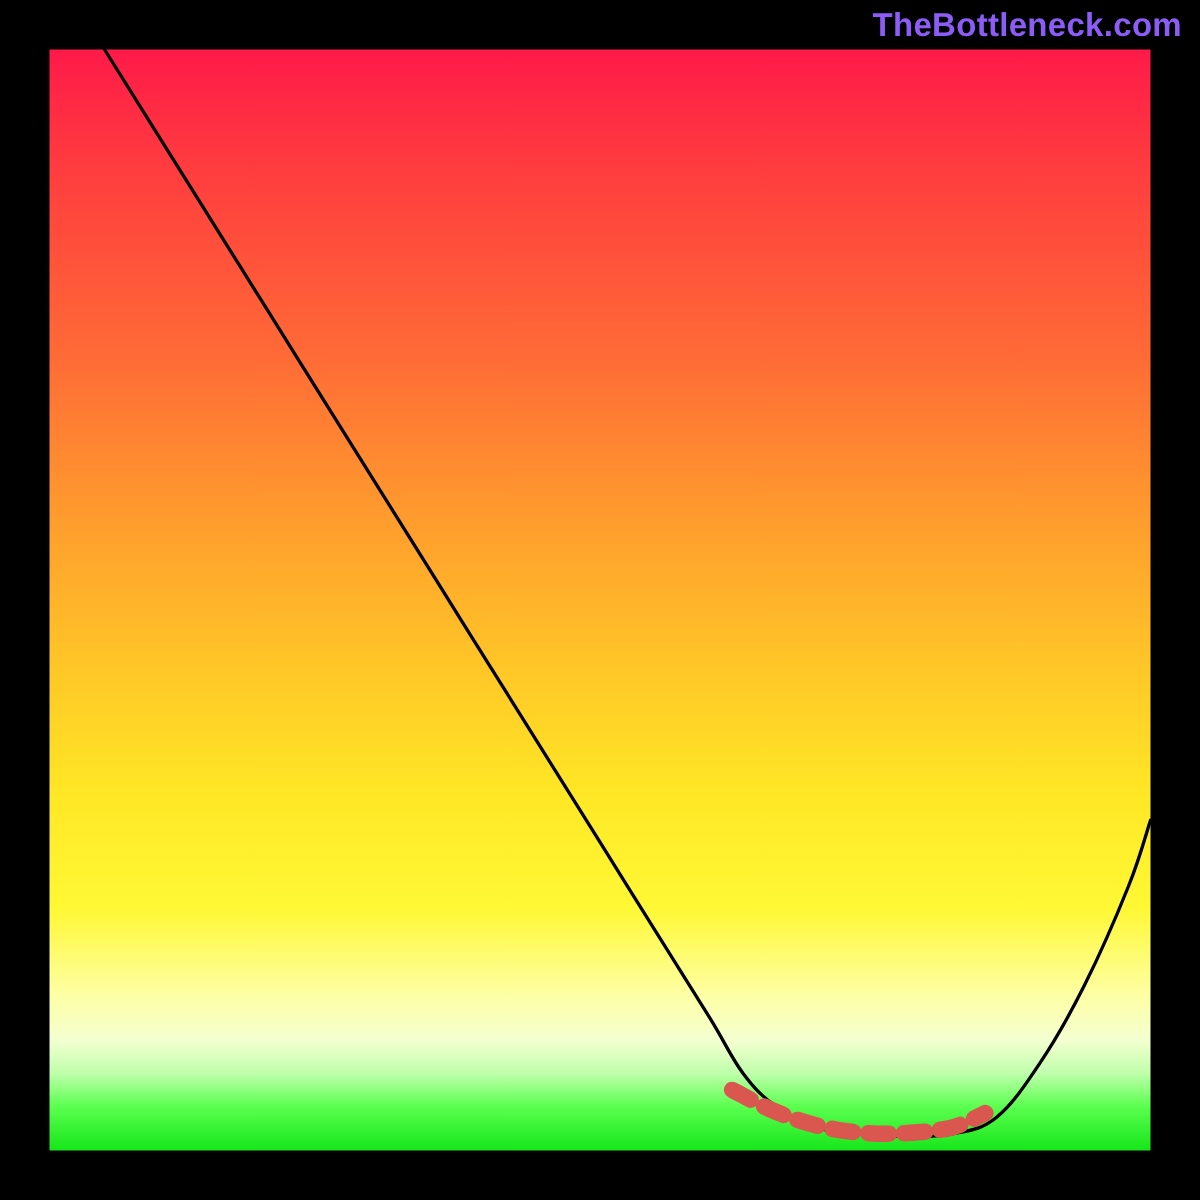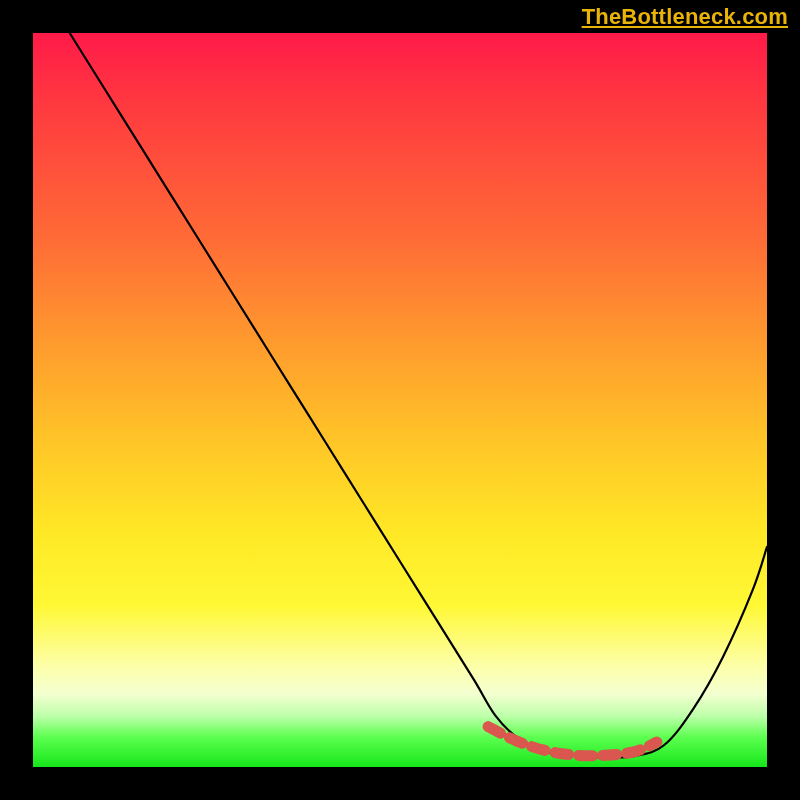"TheBottleneck.com" .watermark { color: #eab308 -> #8b5cf6; text-decoration: underline -> none }
